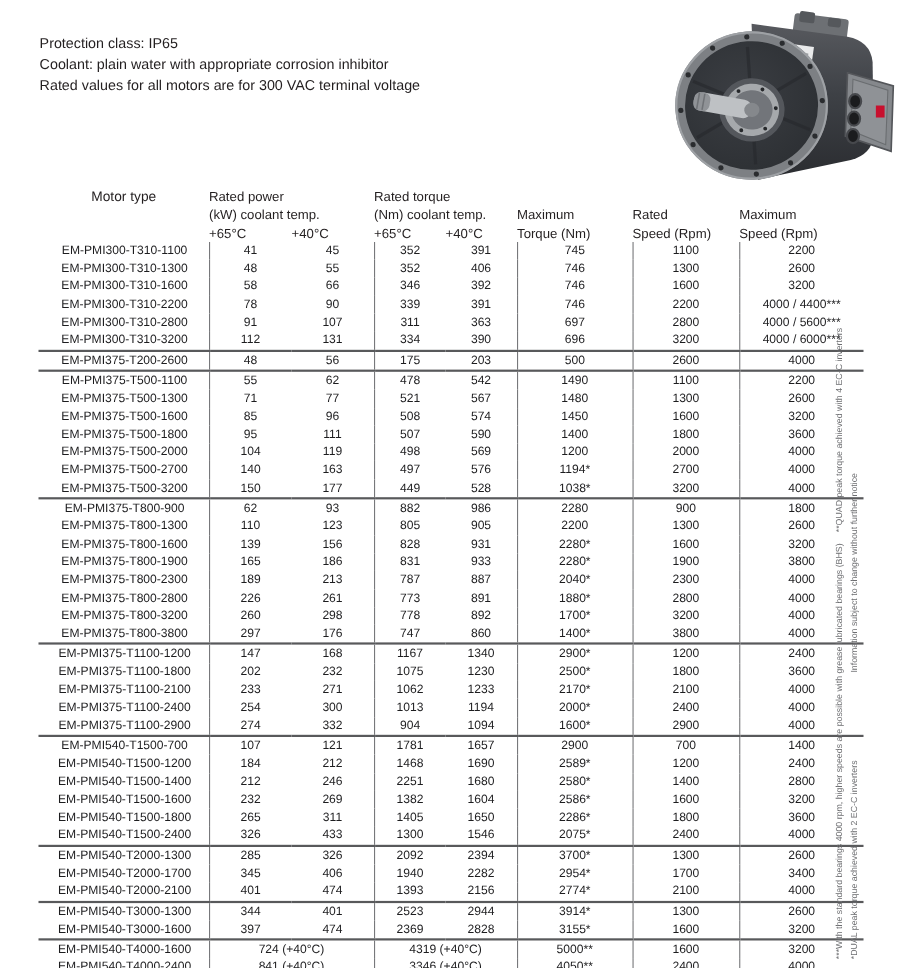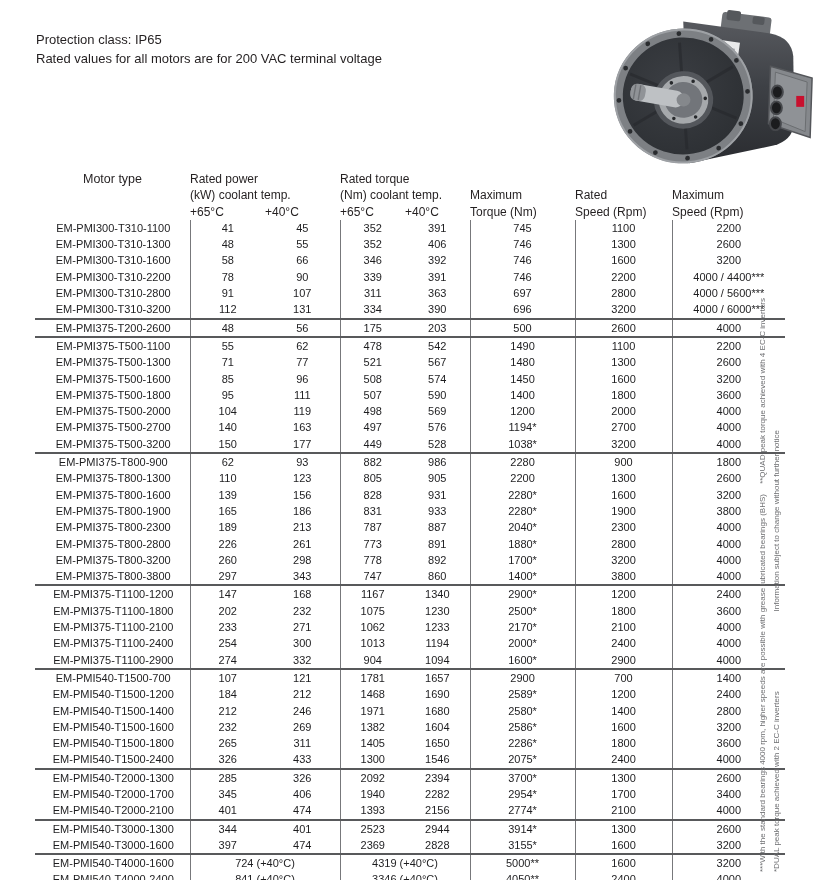"Coolant: plain water with appropriate" div { html: none -> <div>Coolant: plain water with appropriate corrosion inhibitor</div> }
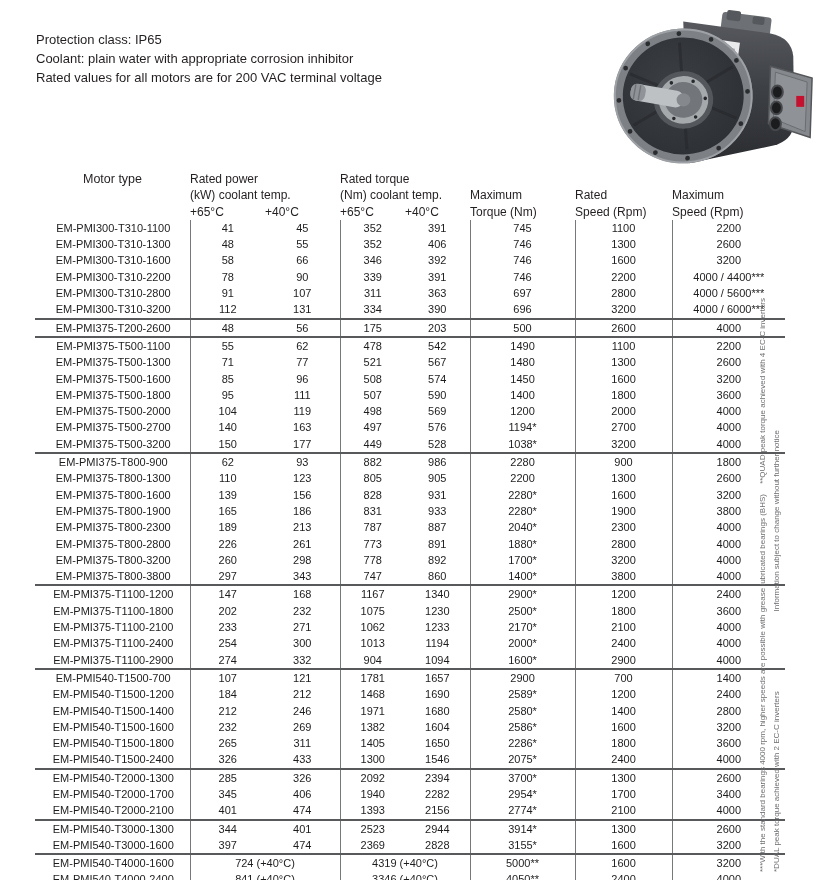"Rated values for all motors" div { text: 200 -> 300 }
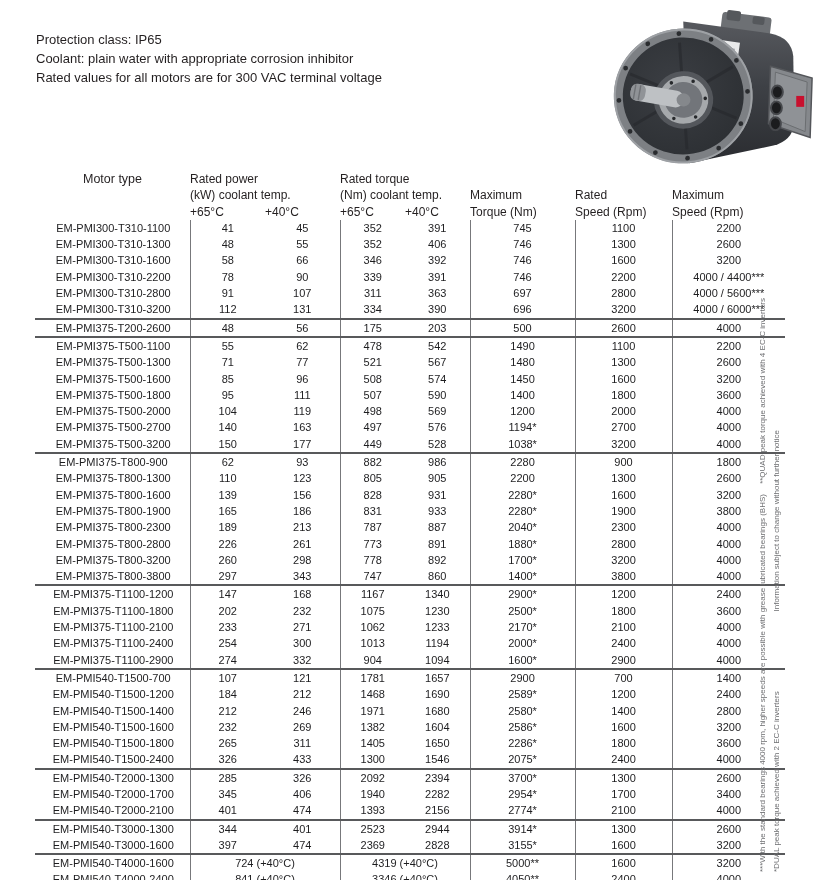"343" td.c-num { text: 343 -> 176 }
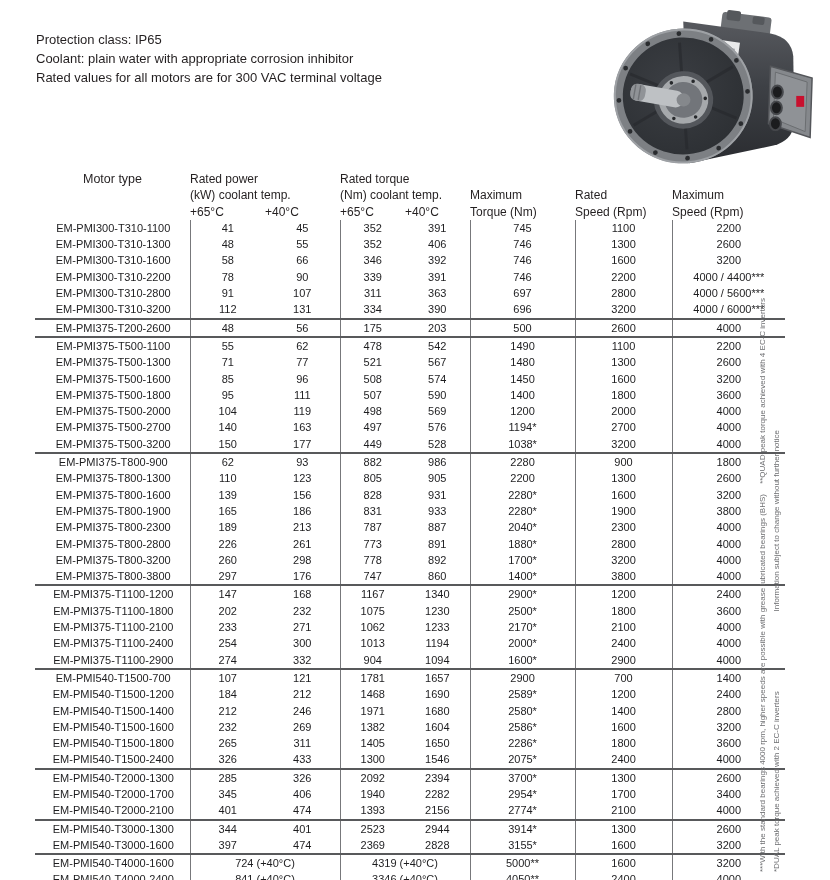"1971" td.c-num { text: 1971 -> 2251 }
